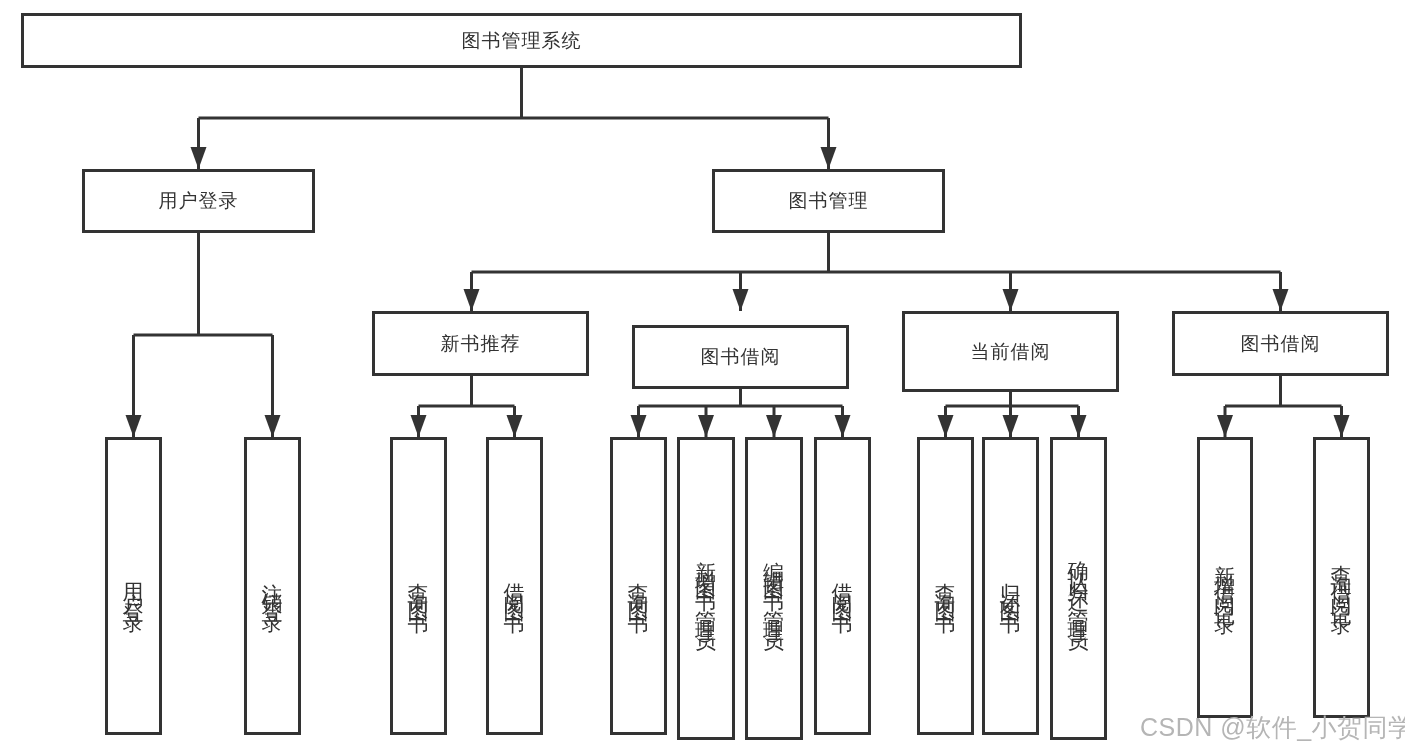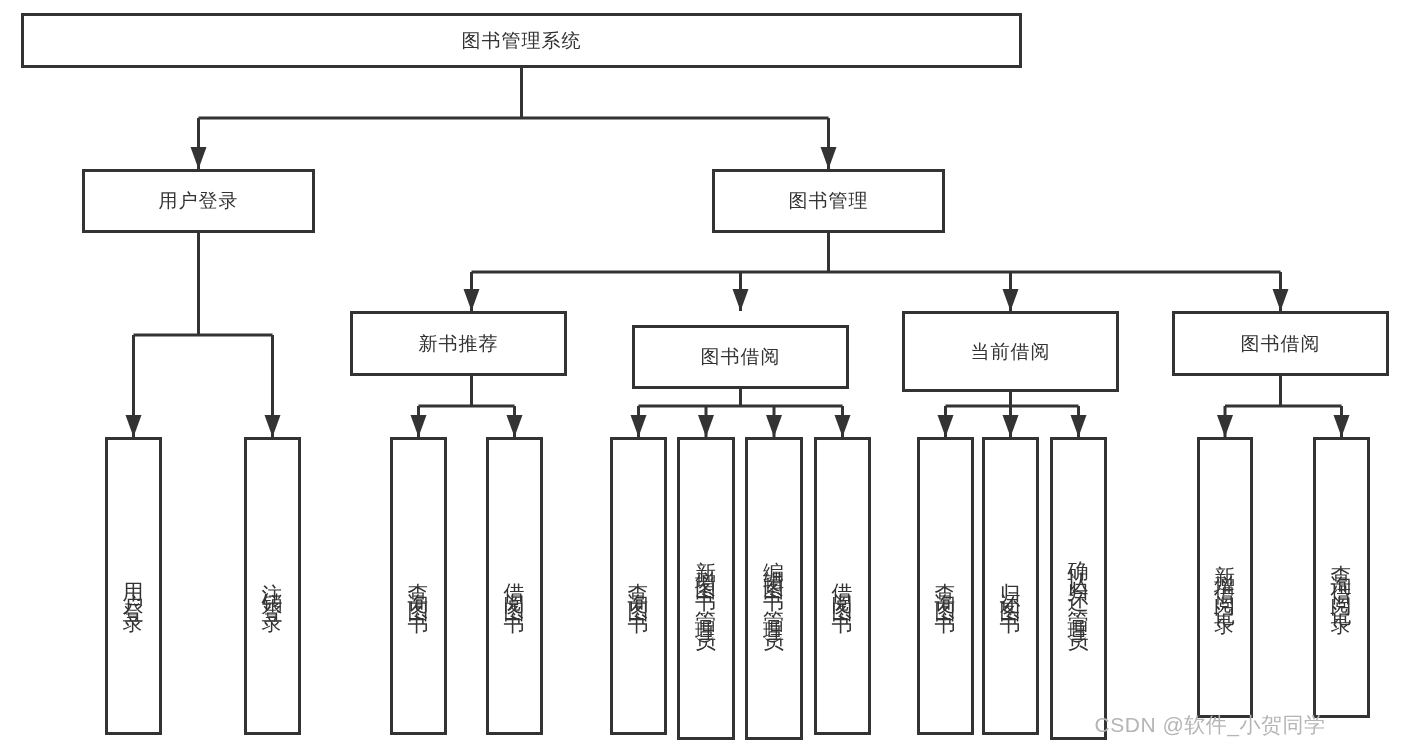"新书推荐" div.box { left: 350px -> 372px }
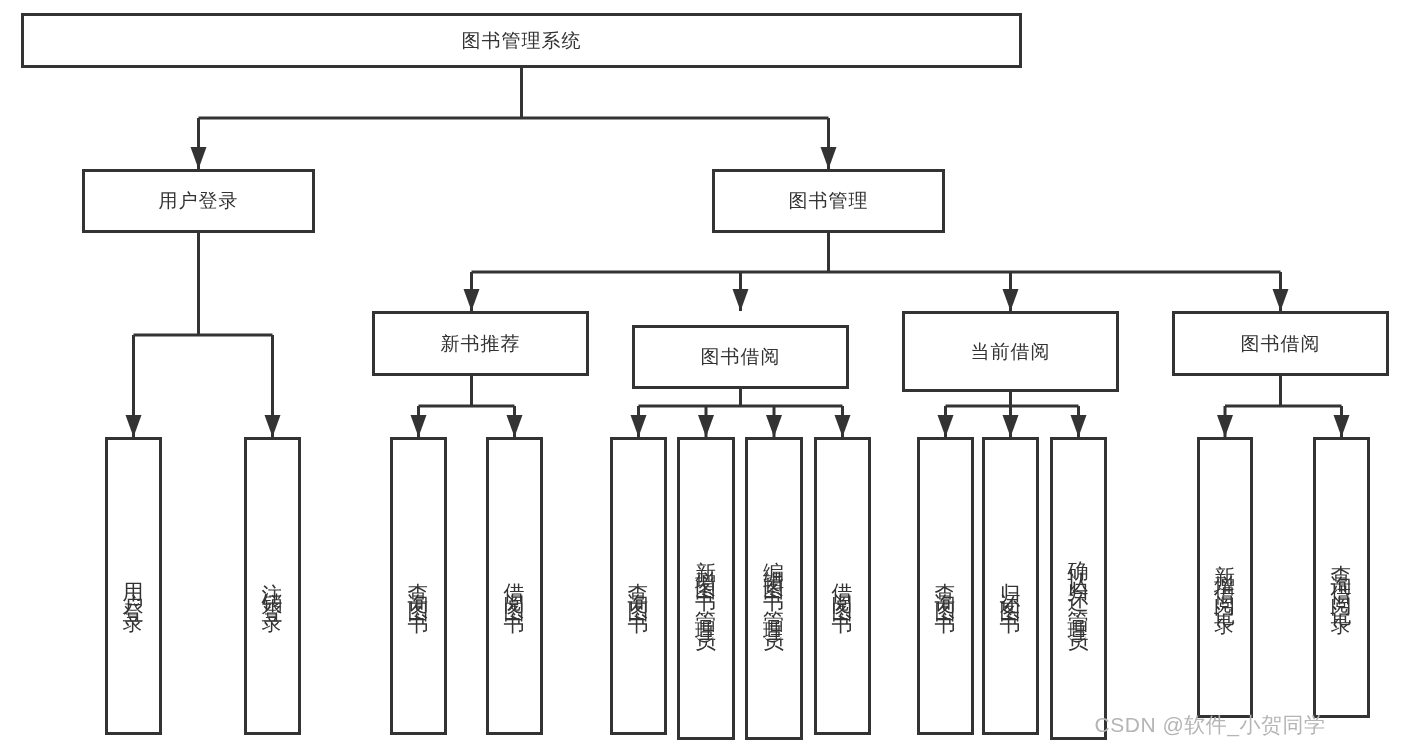"CSDN @软件_小贺同学" #watermark { font-size: 21px -> 25px; left: 1084px -> 1140px; text-align: center -> left }
